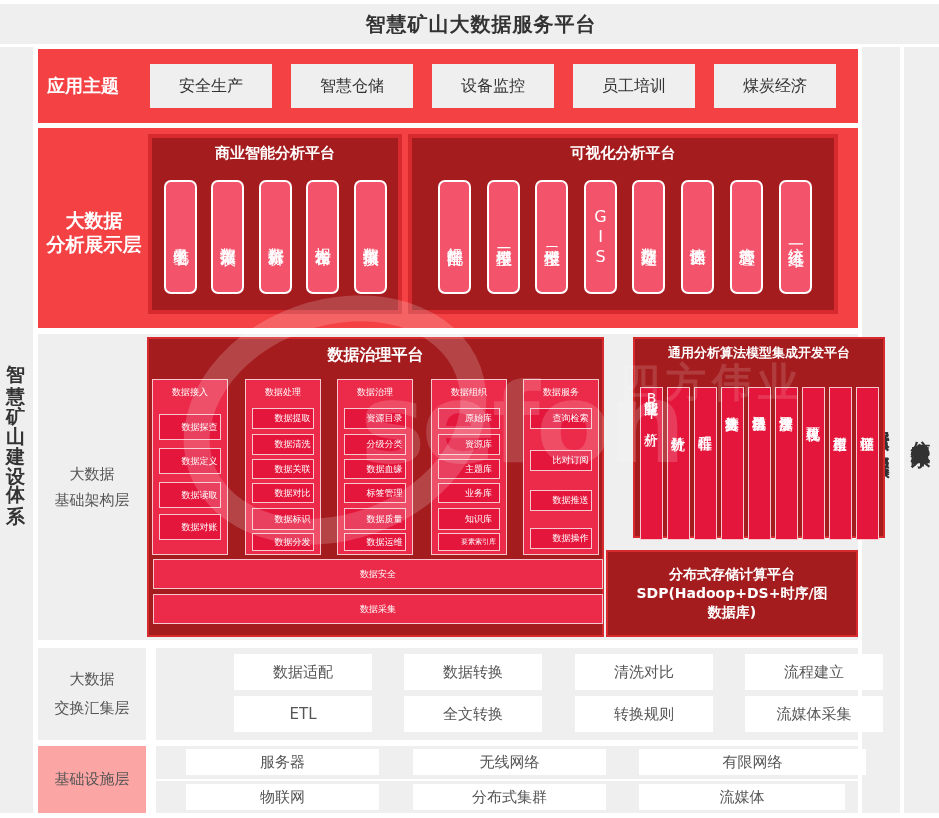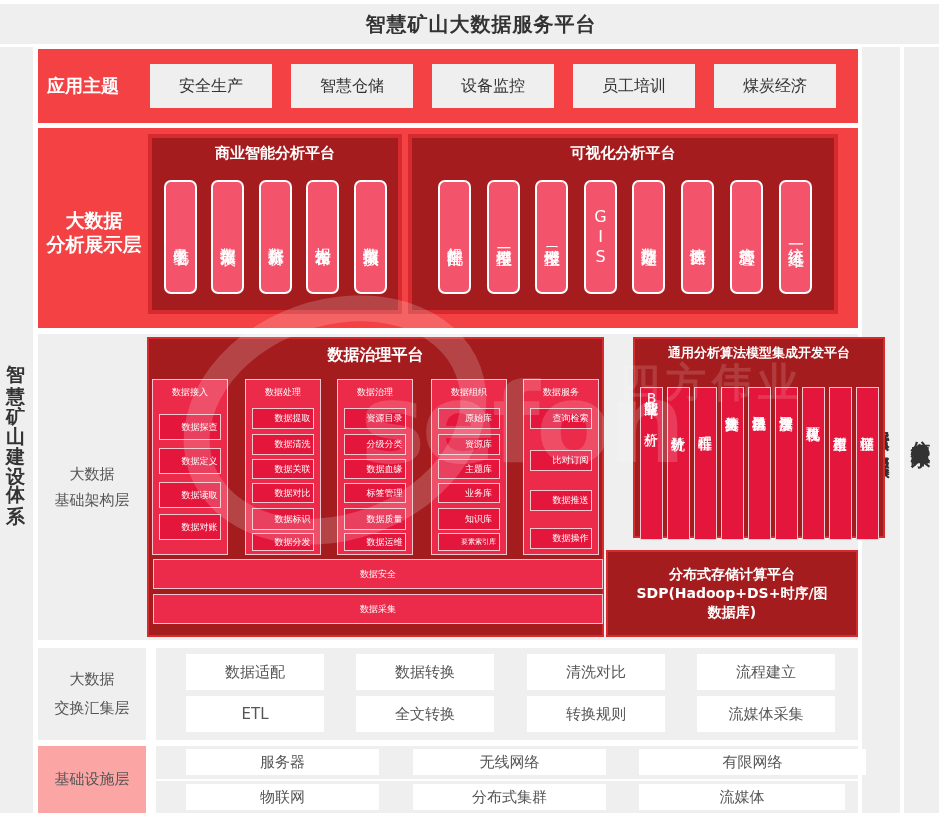"数据适配" .ex-item { margin-left: none -> 48px }
